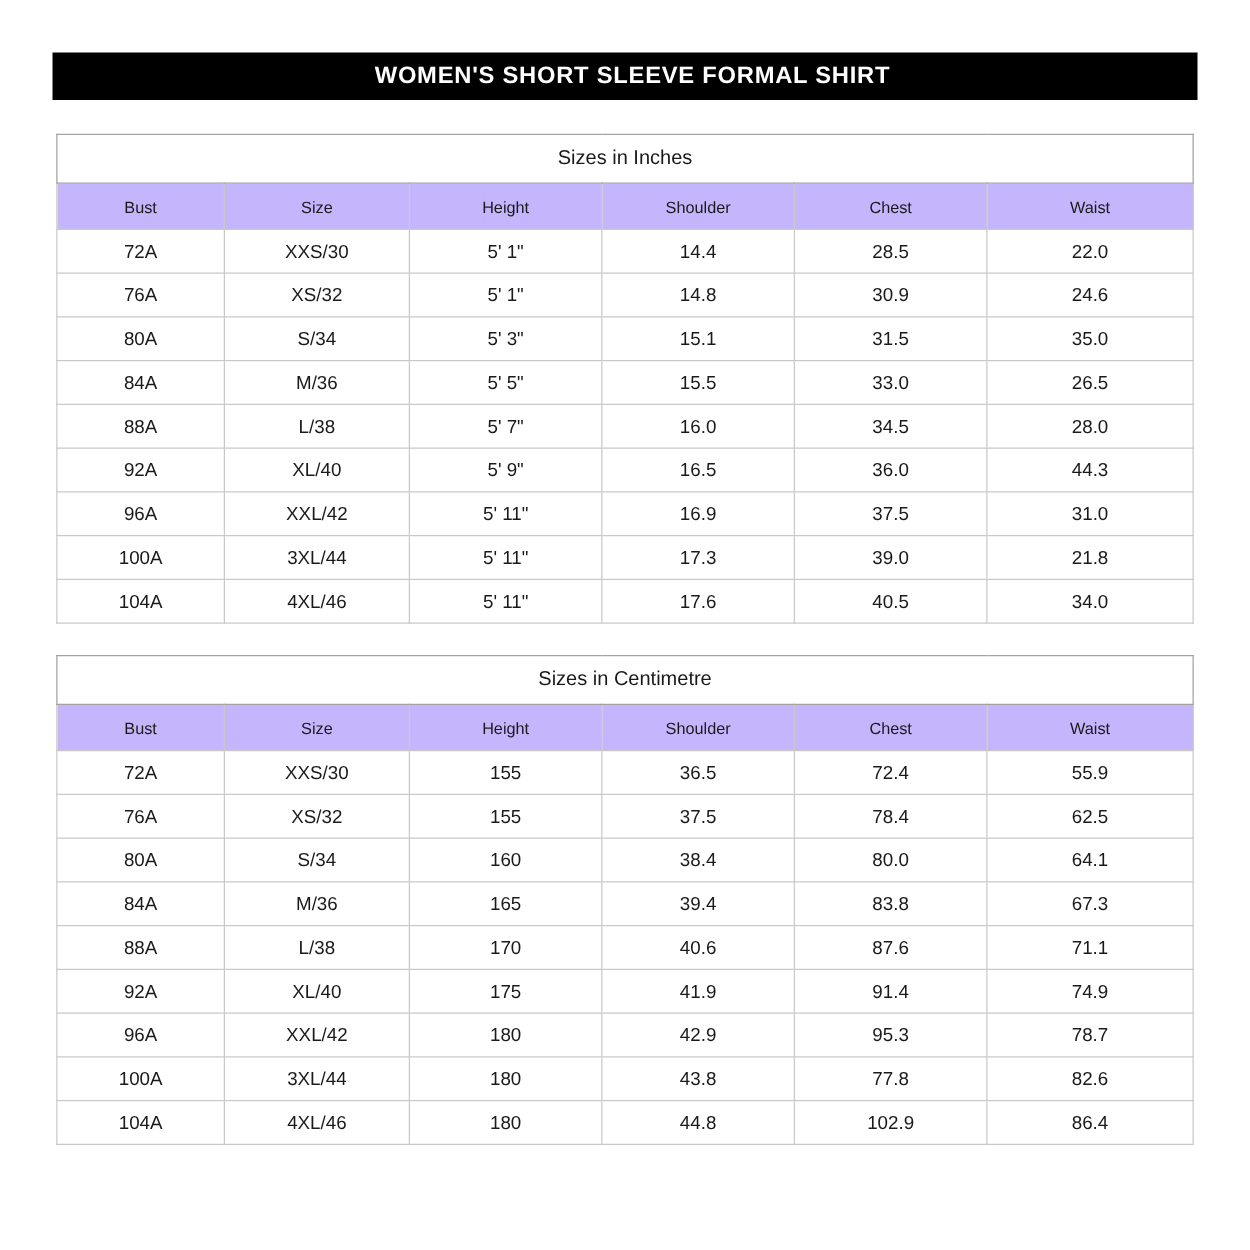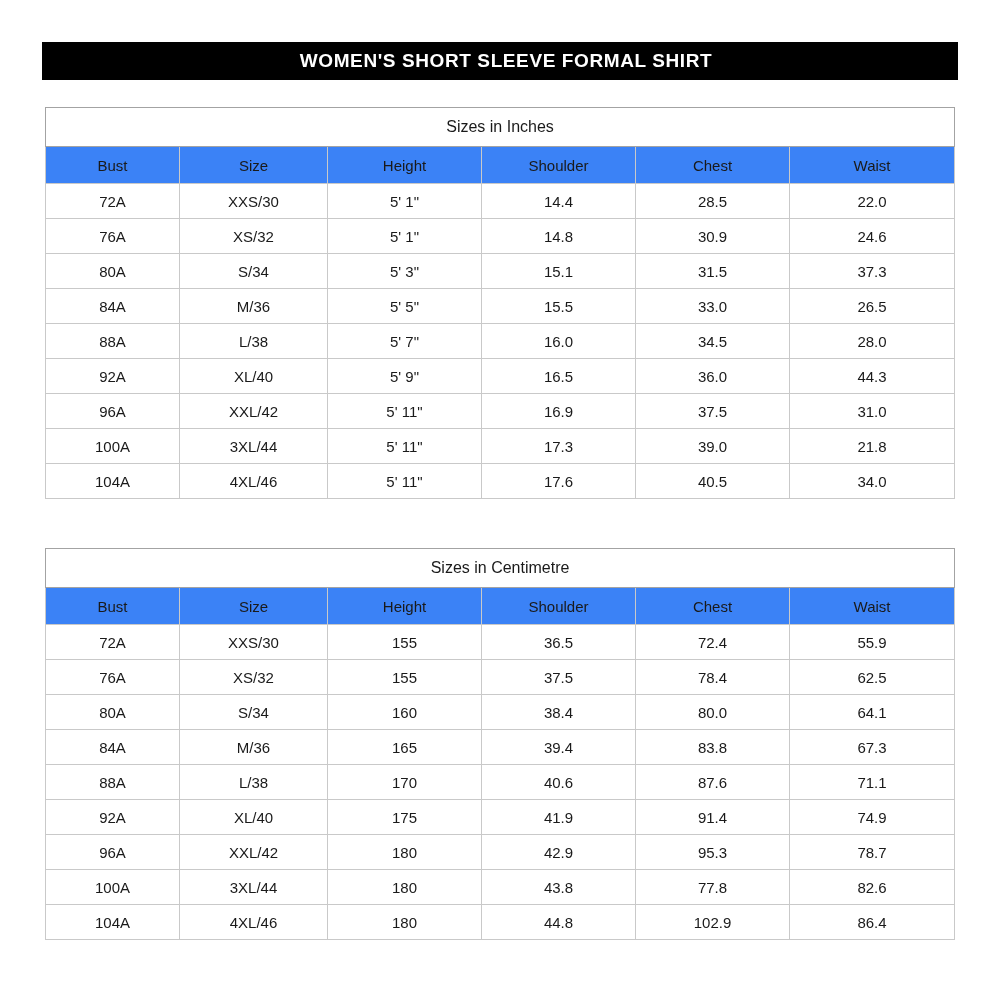"Bust" .size-table thead.col-head td { background: #3b82f6 -> #c4b5fd; font-size: 15px -> 13px }
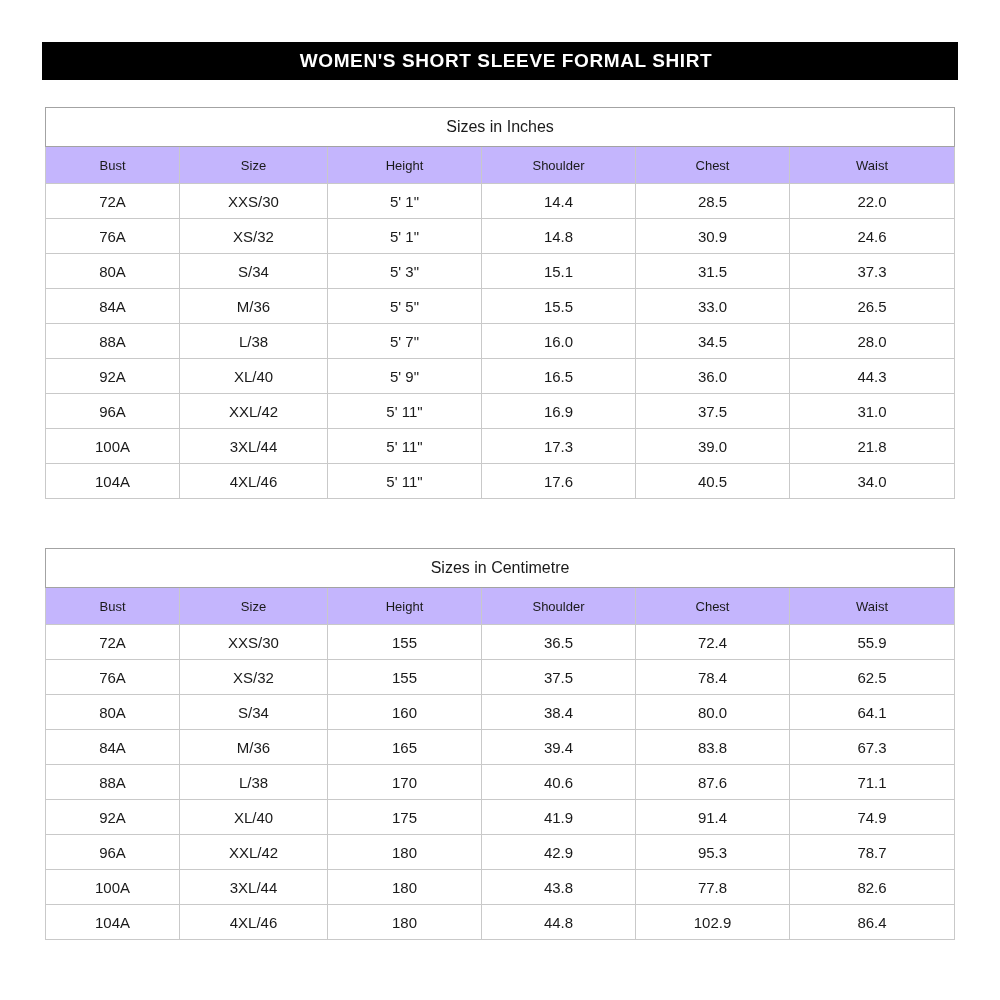"37.3" td { text: 37.3 -> 35.0 }
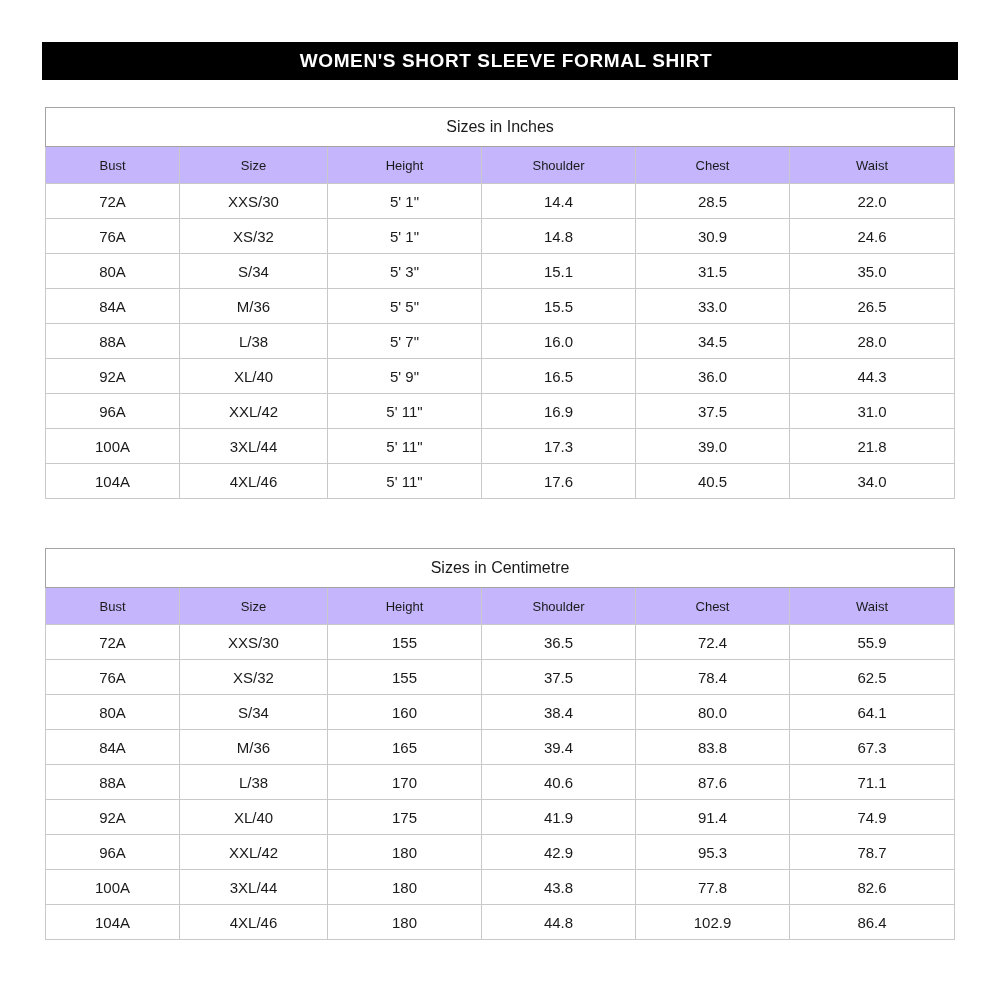"Sizes in Centimetre" #table-cm { top: 548px -> 524px }
